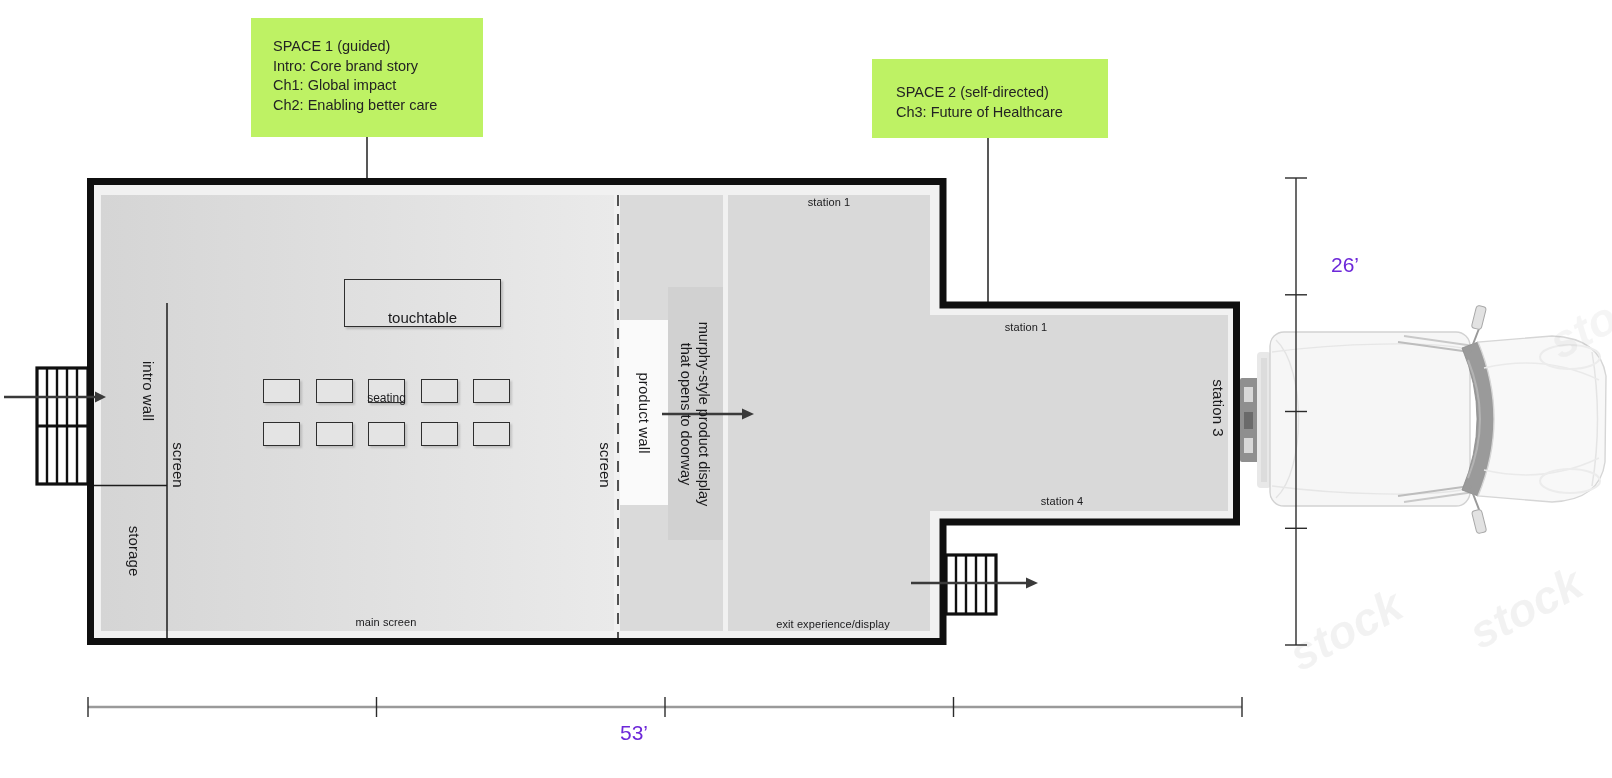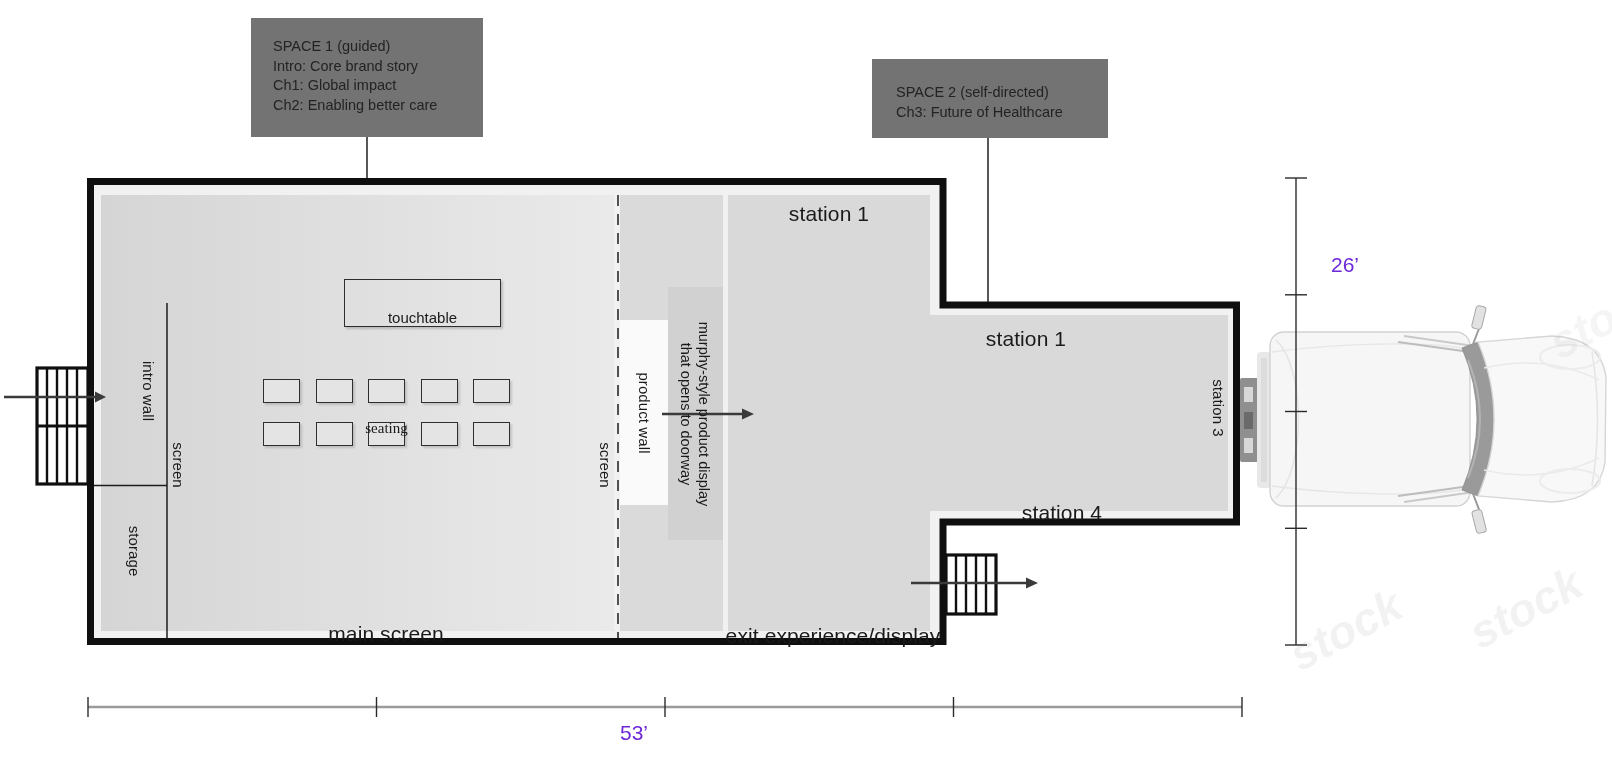"SPACE 1 (guided)" .note { background: #737373 -> #bef264 }
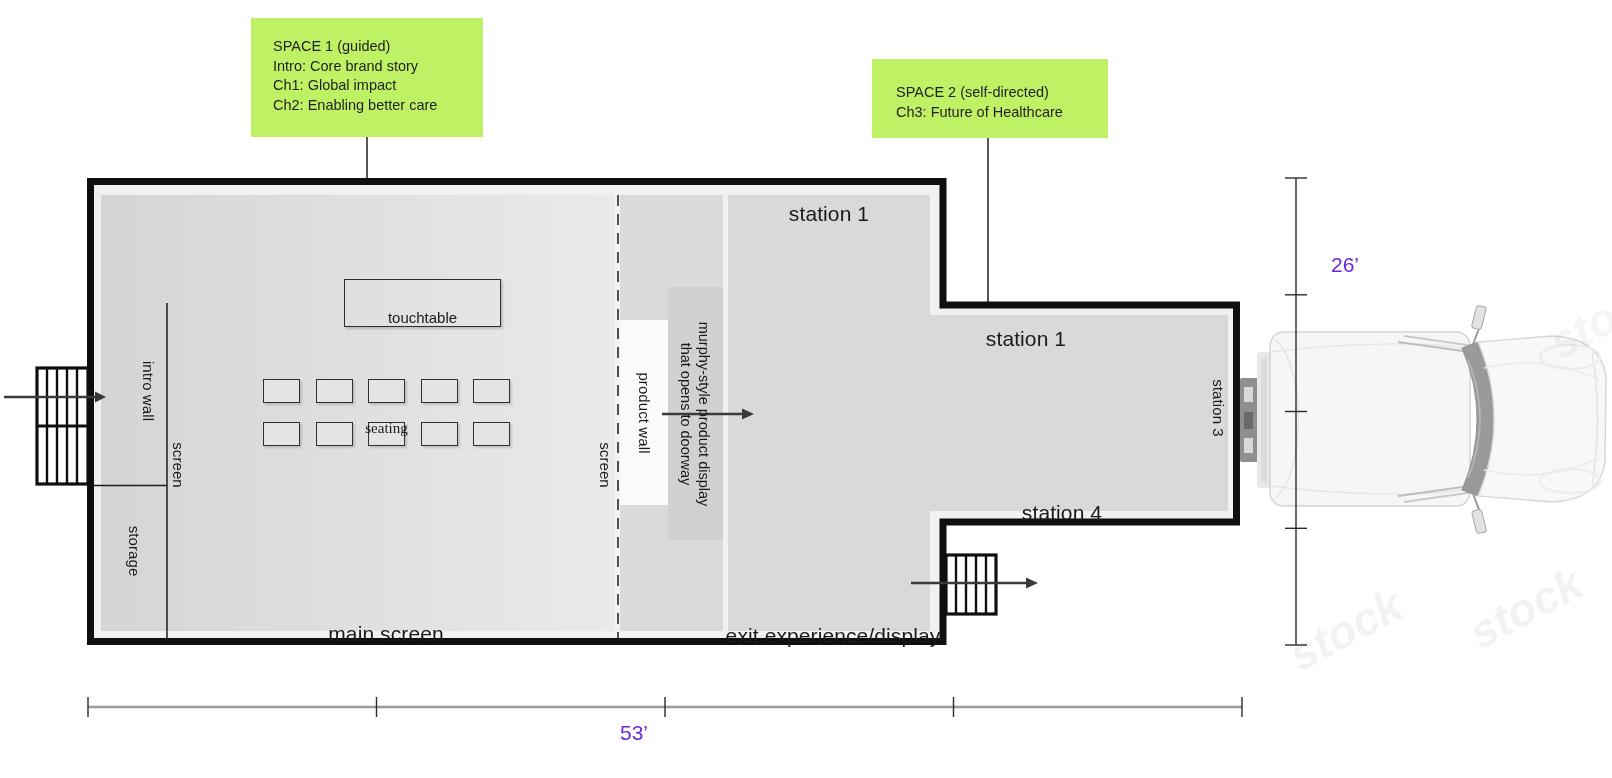"station 1" .hlabel { font-size: 21px -> 11px; margin-top: 12px -> none }
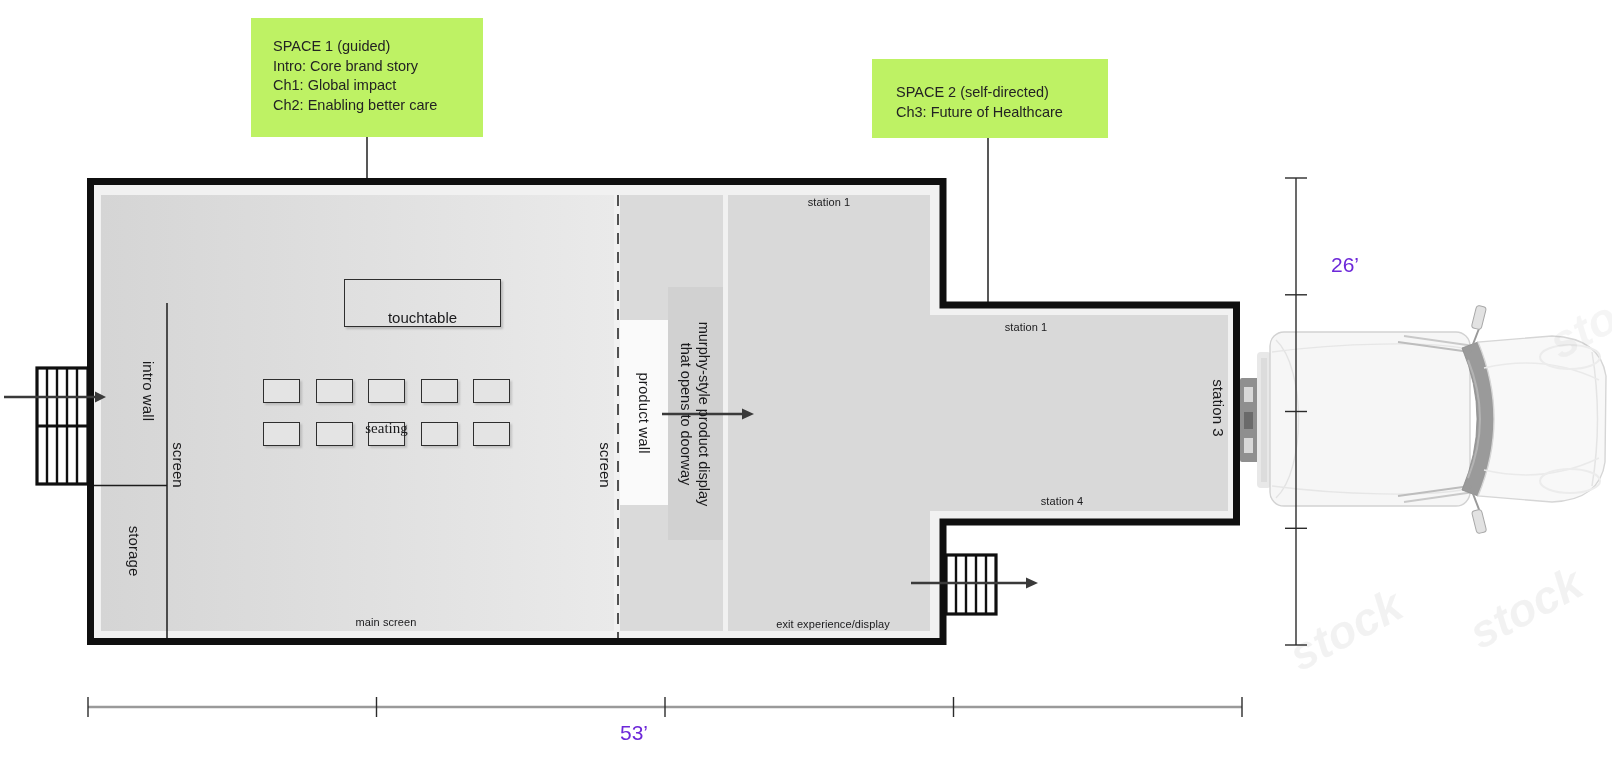"seating" #seating-label { font-family: Liberation Serif, serif -> none; font-size: 15px -> 12px; top: 49px -> 19px }
